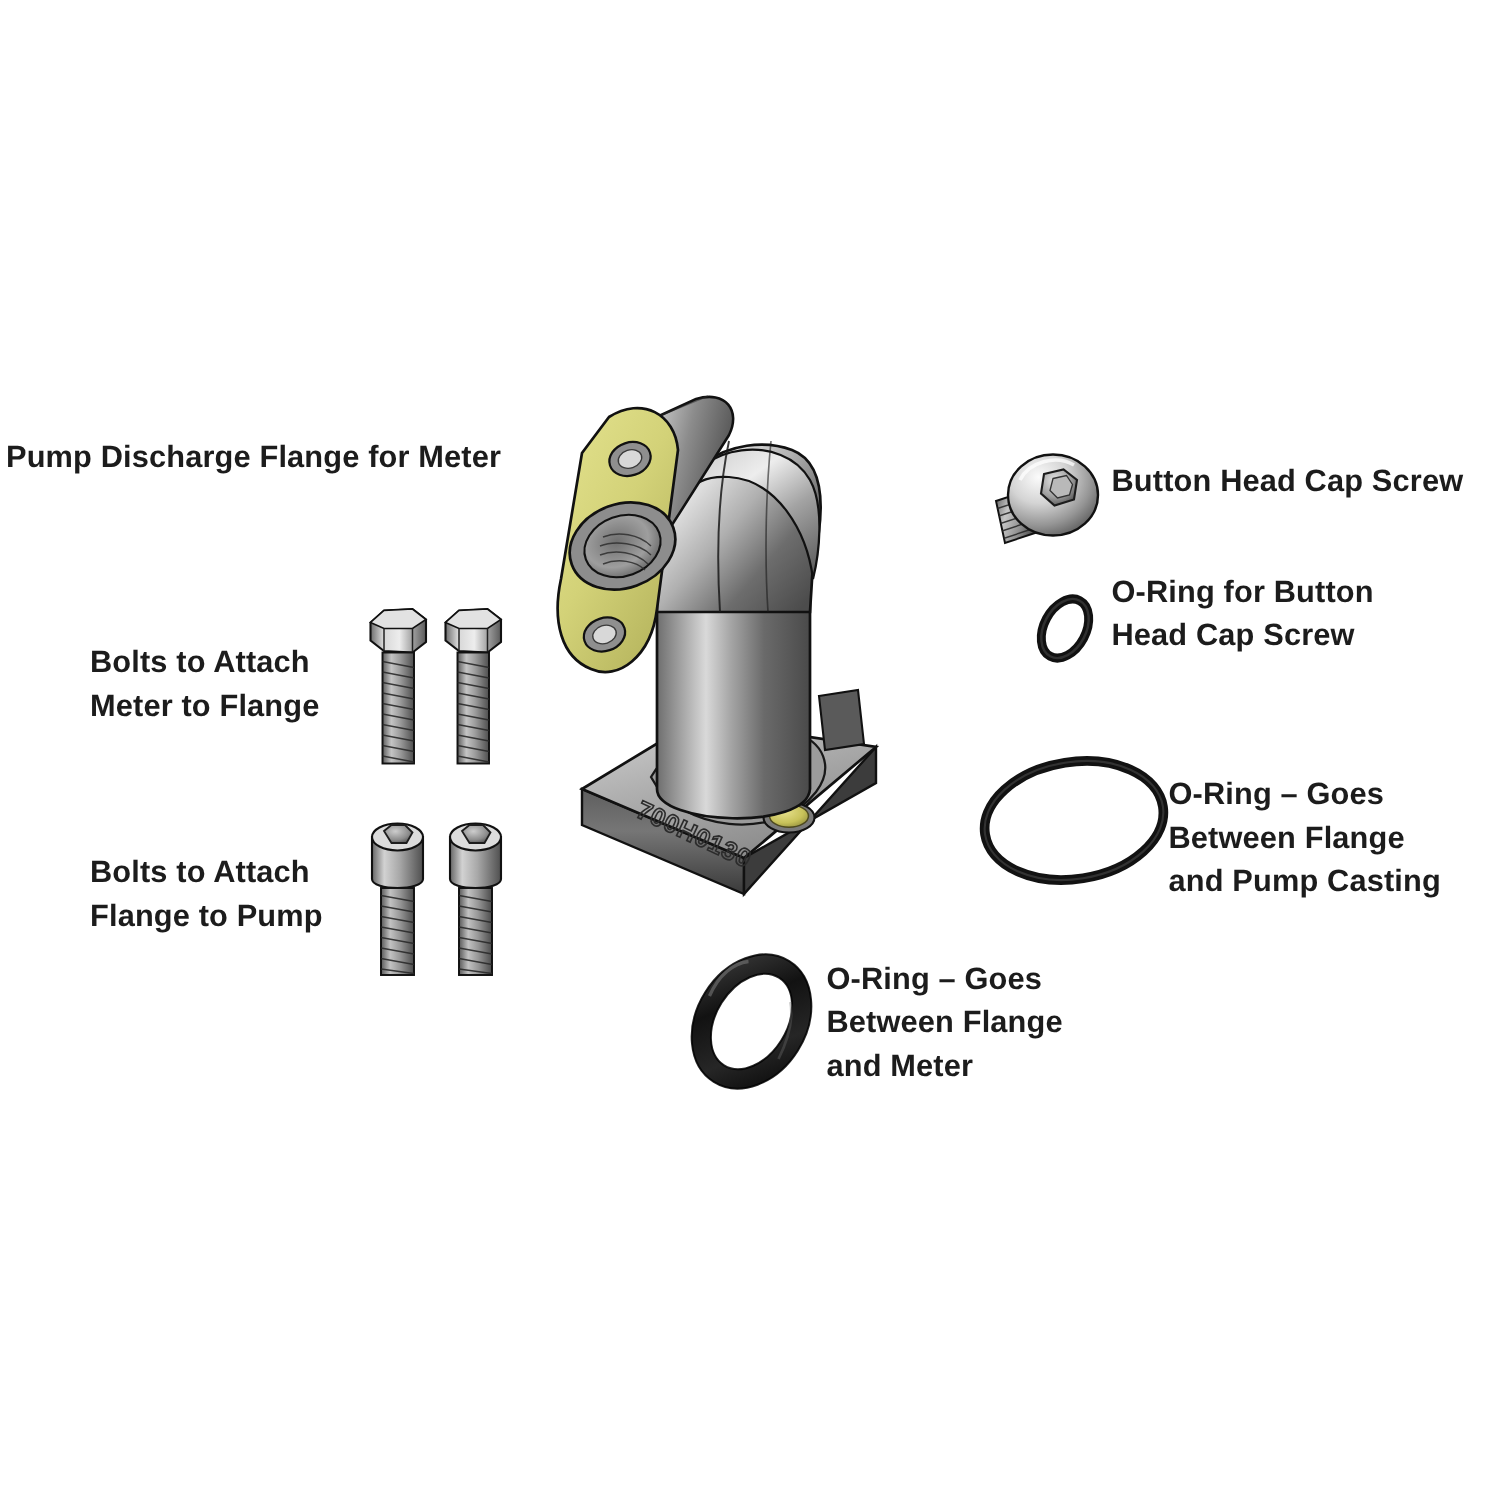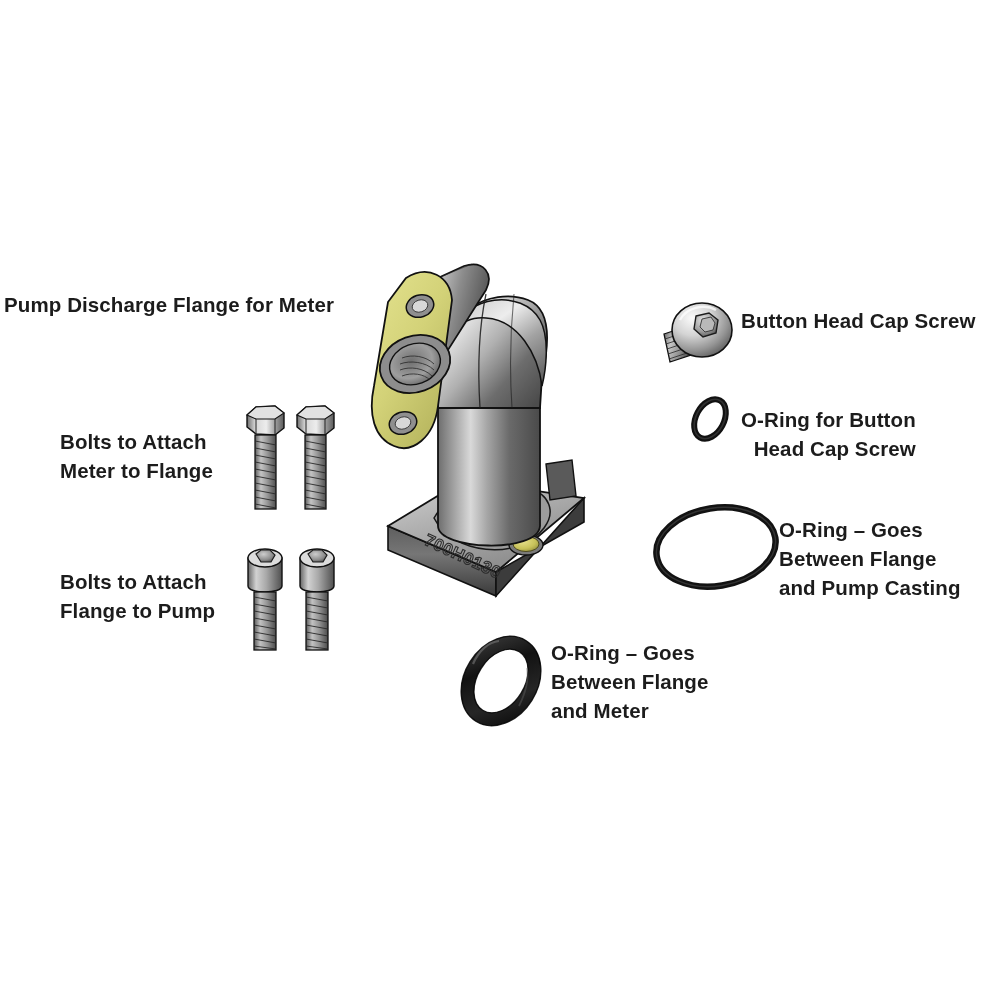"O-Ring for Button" #lbl-oring-button { text-align: right -> none; top: 405px -> 380px }
